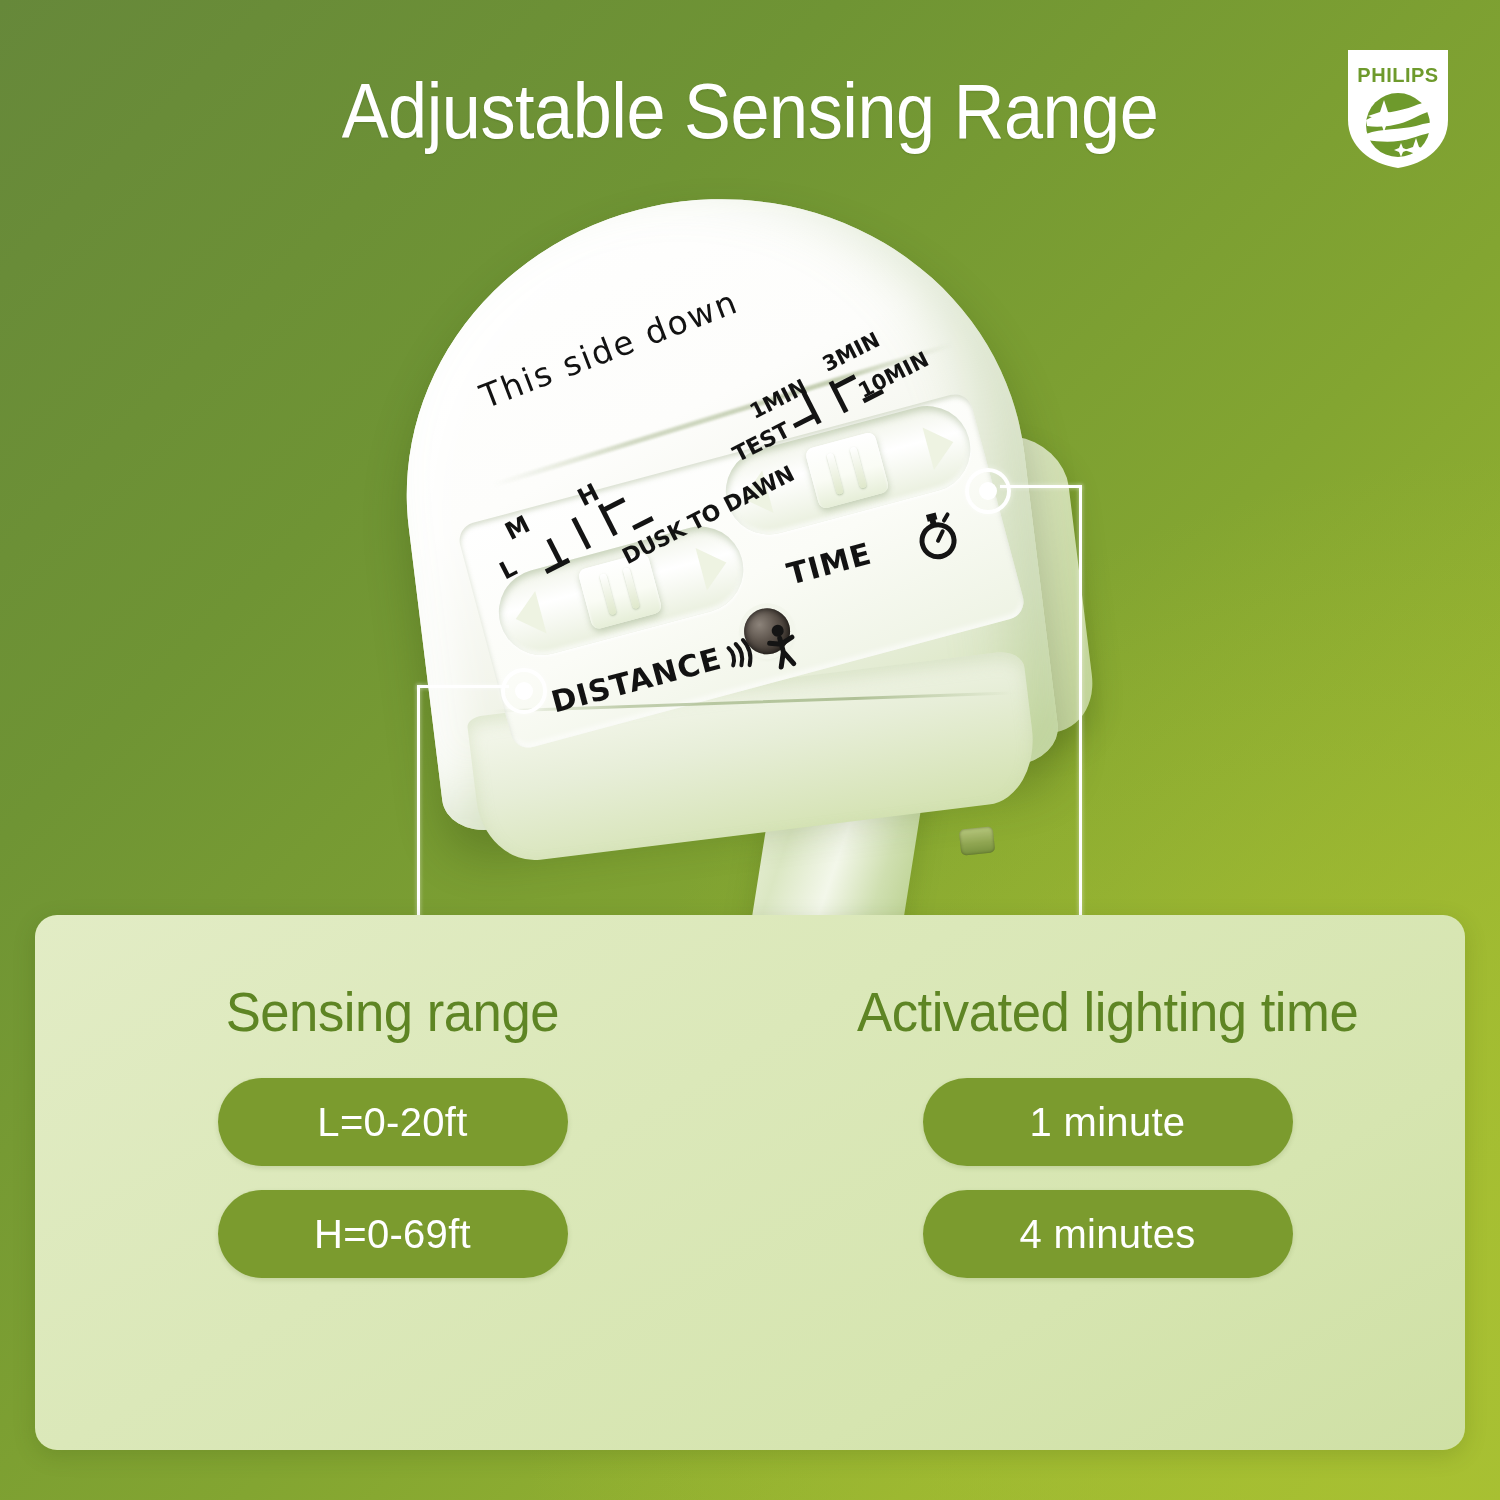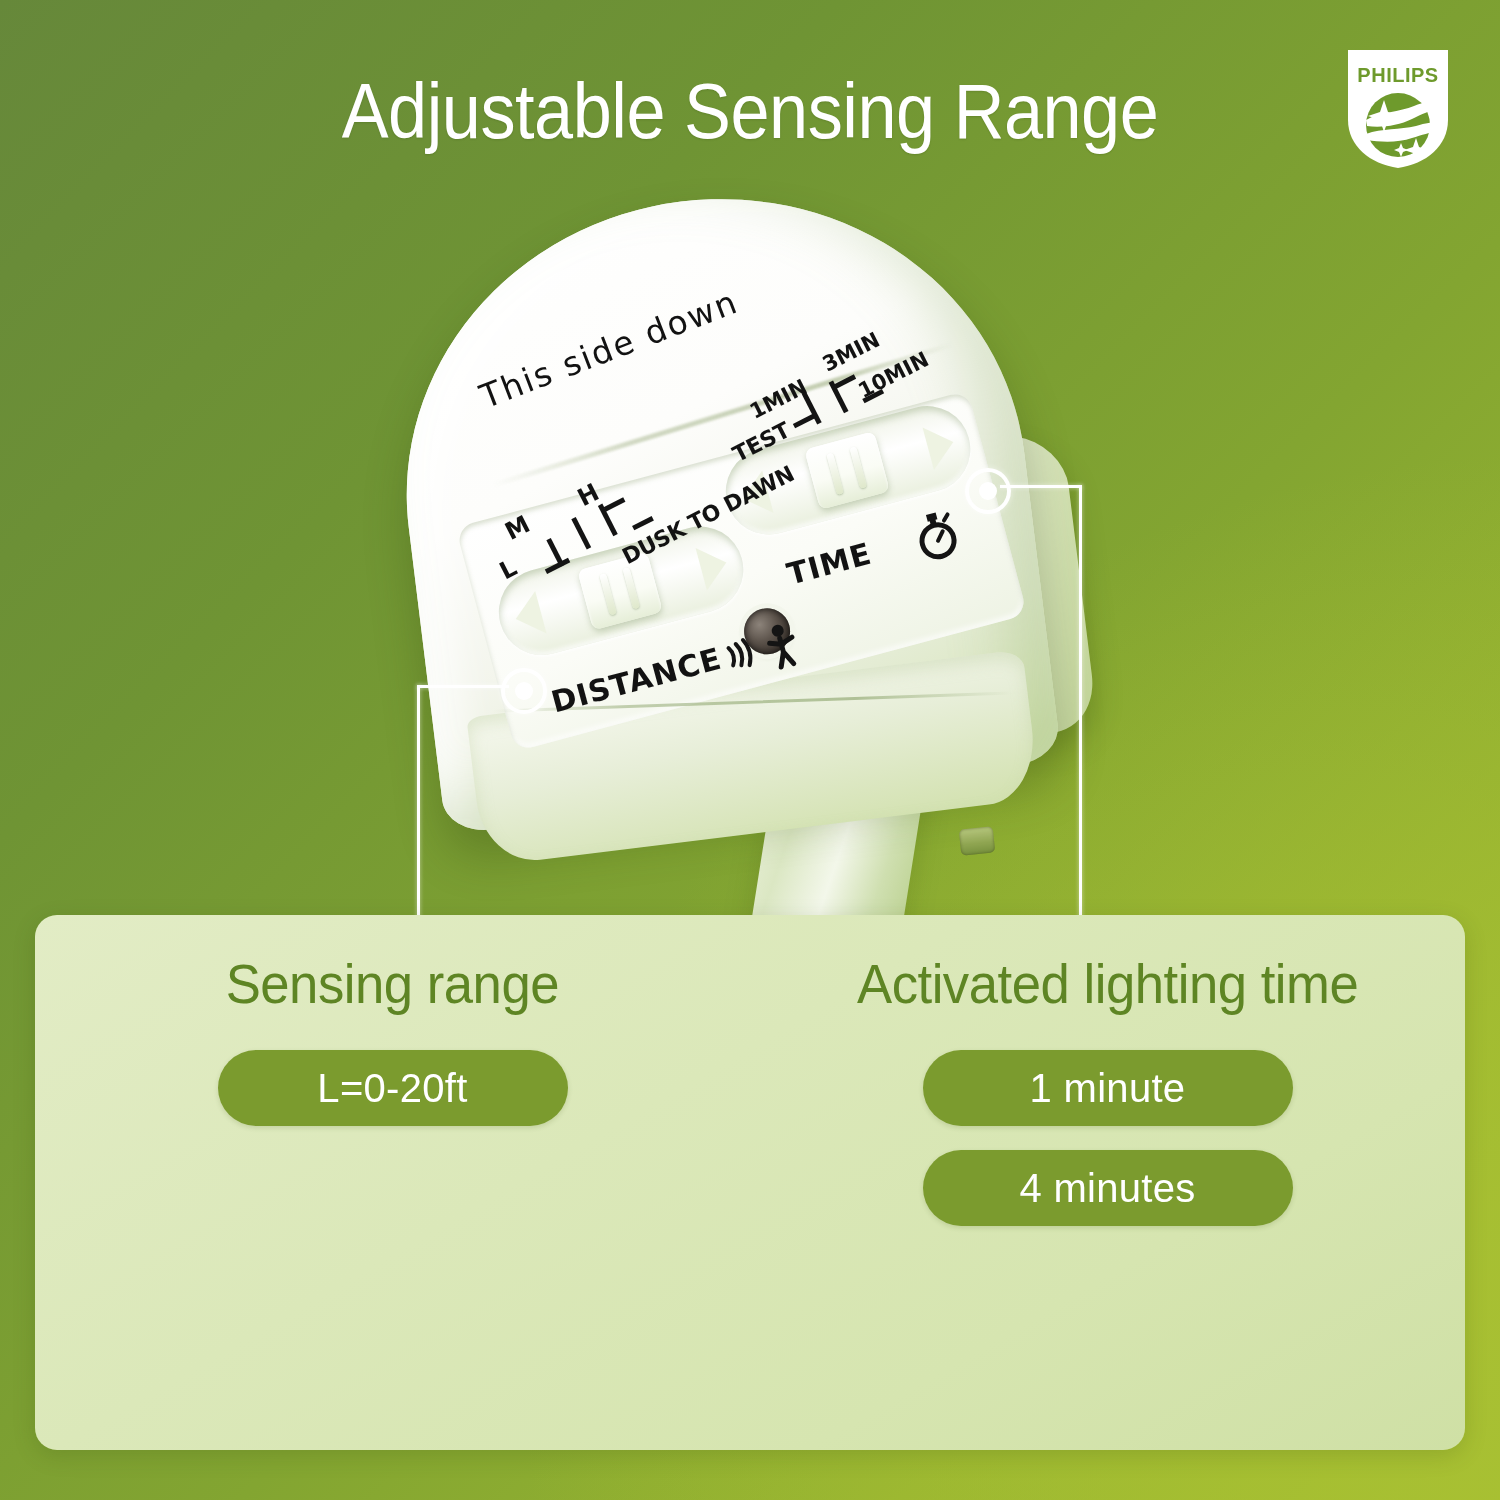"Sensing range" .panel-col { padding-top: 36px -> 64px }
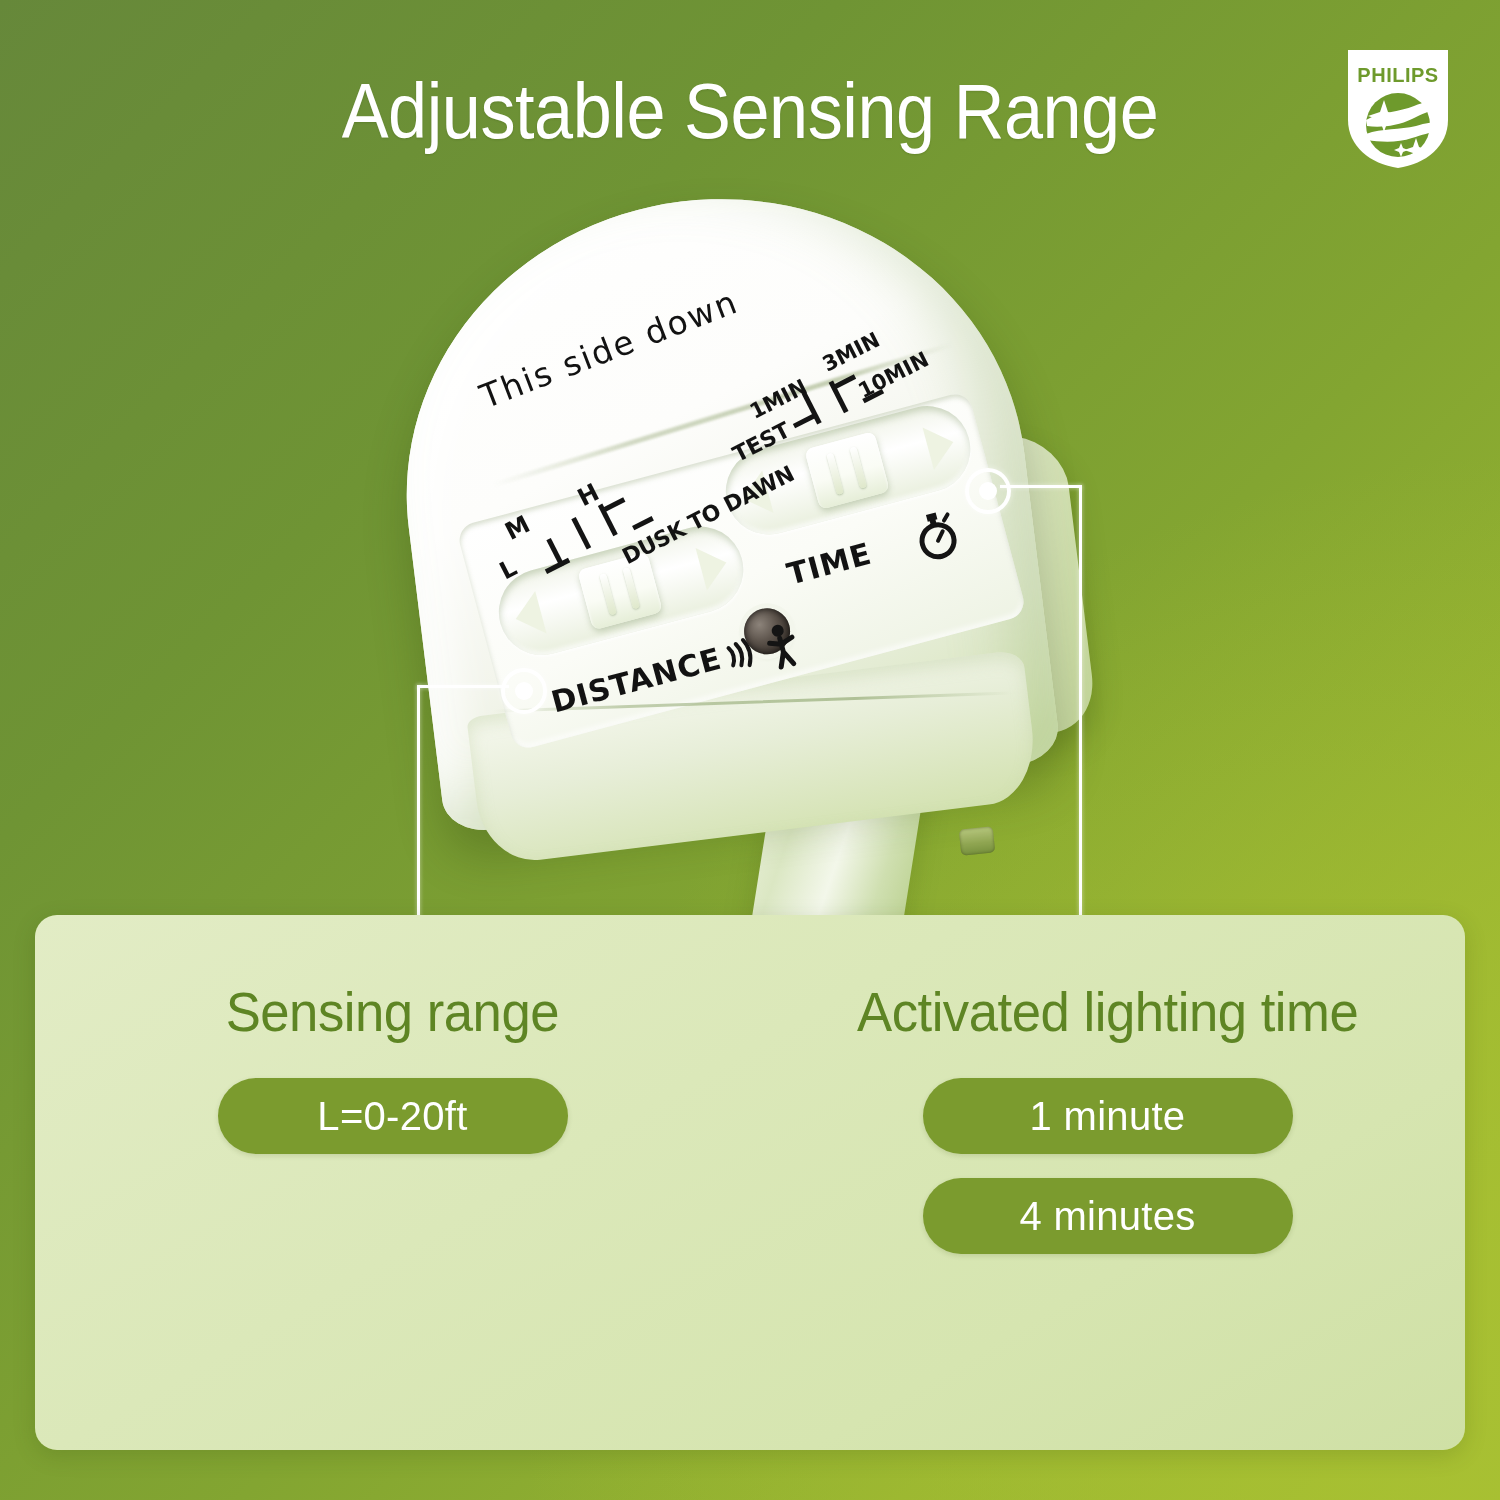"L=0-20ft" .pill { height: 76px -> 88px }
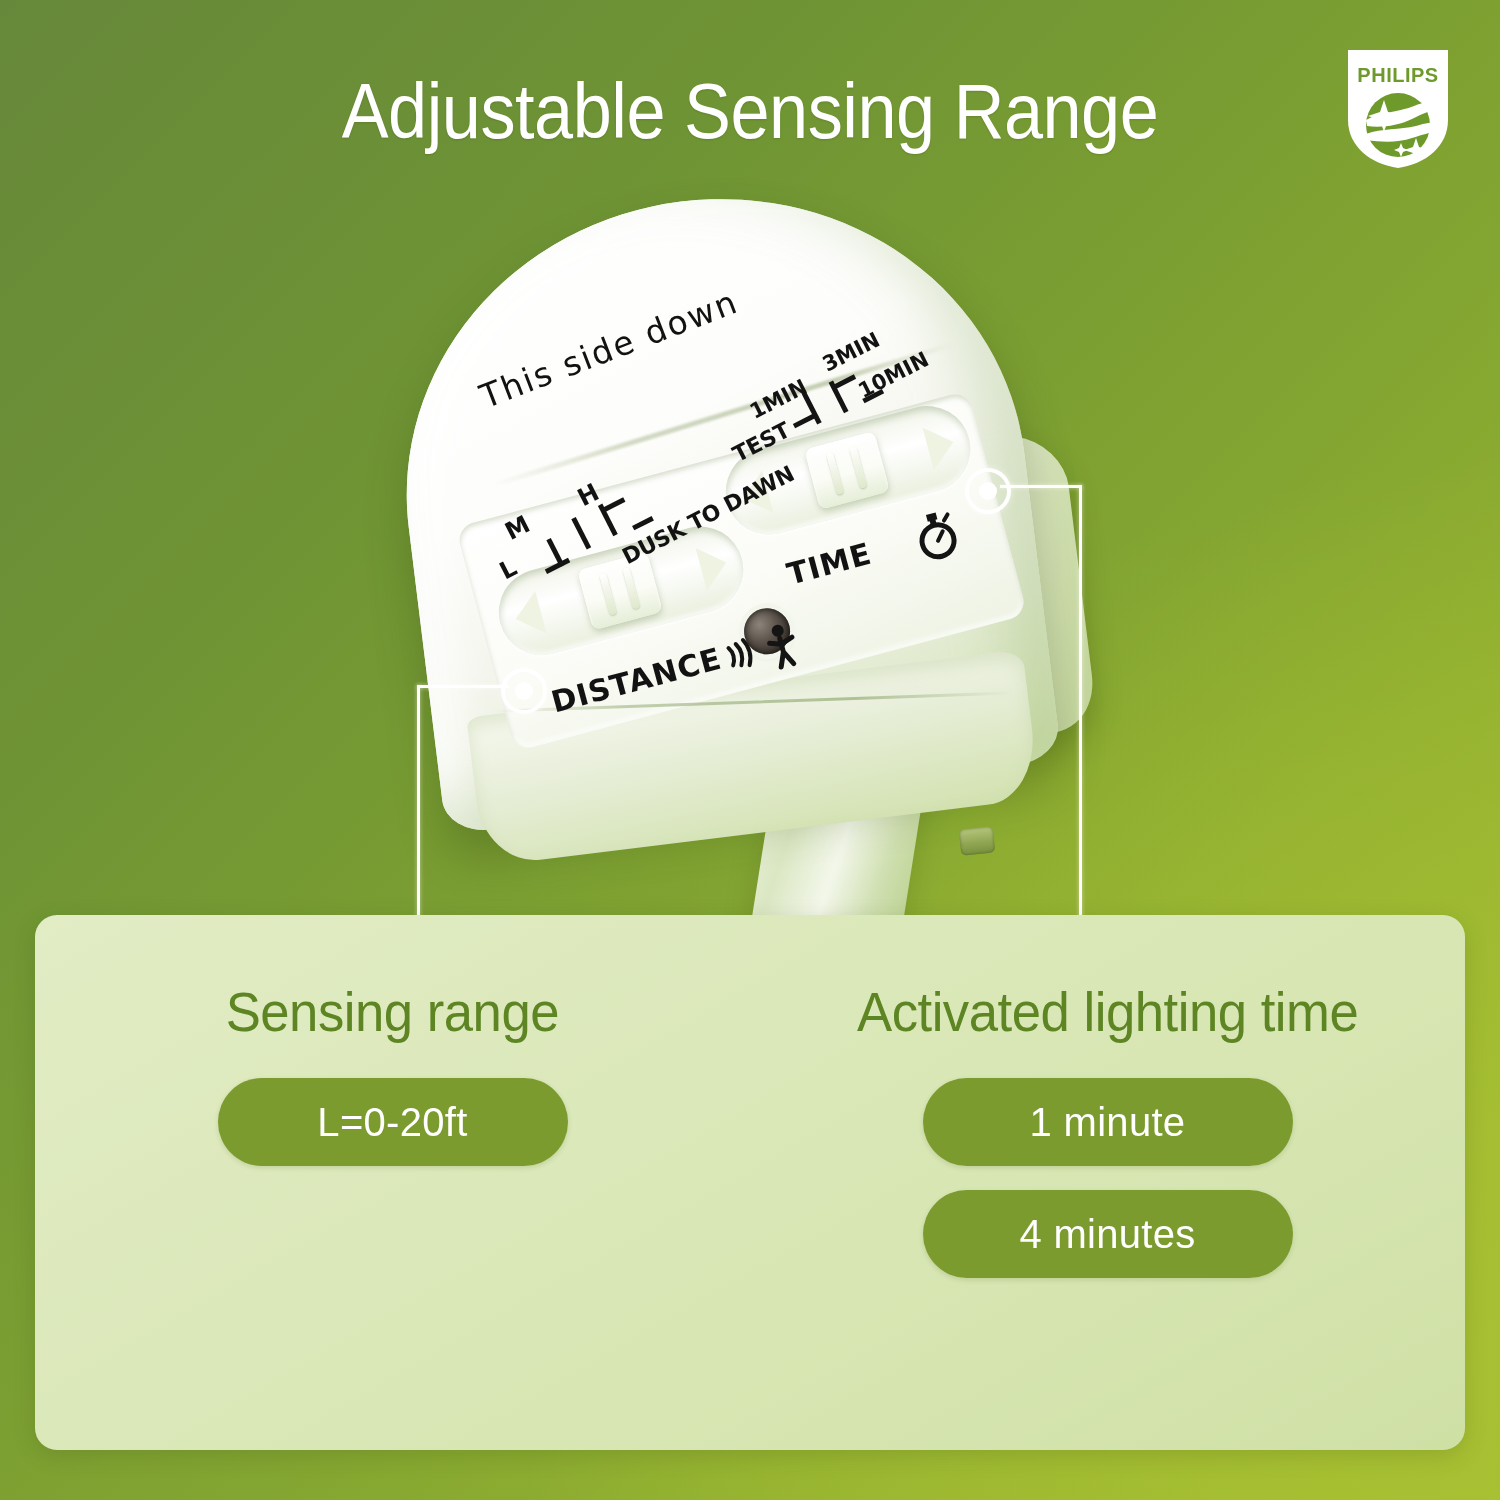"H=0-69ft" div.pill { html: none -> <div>H=0-69ft</div> }
